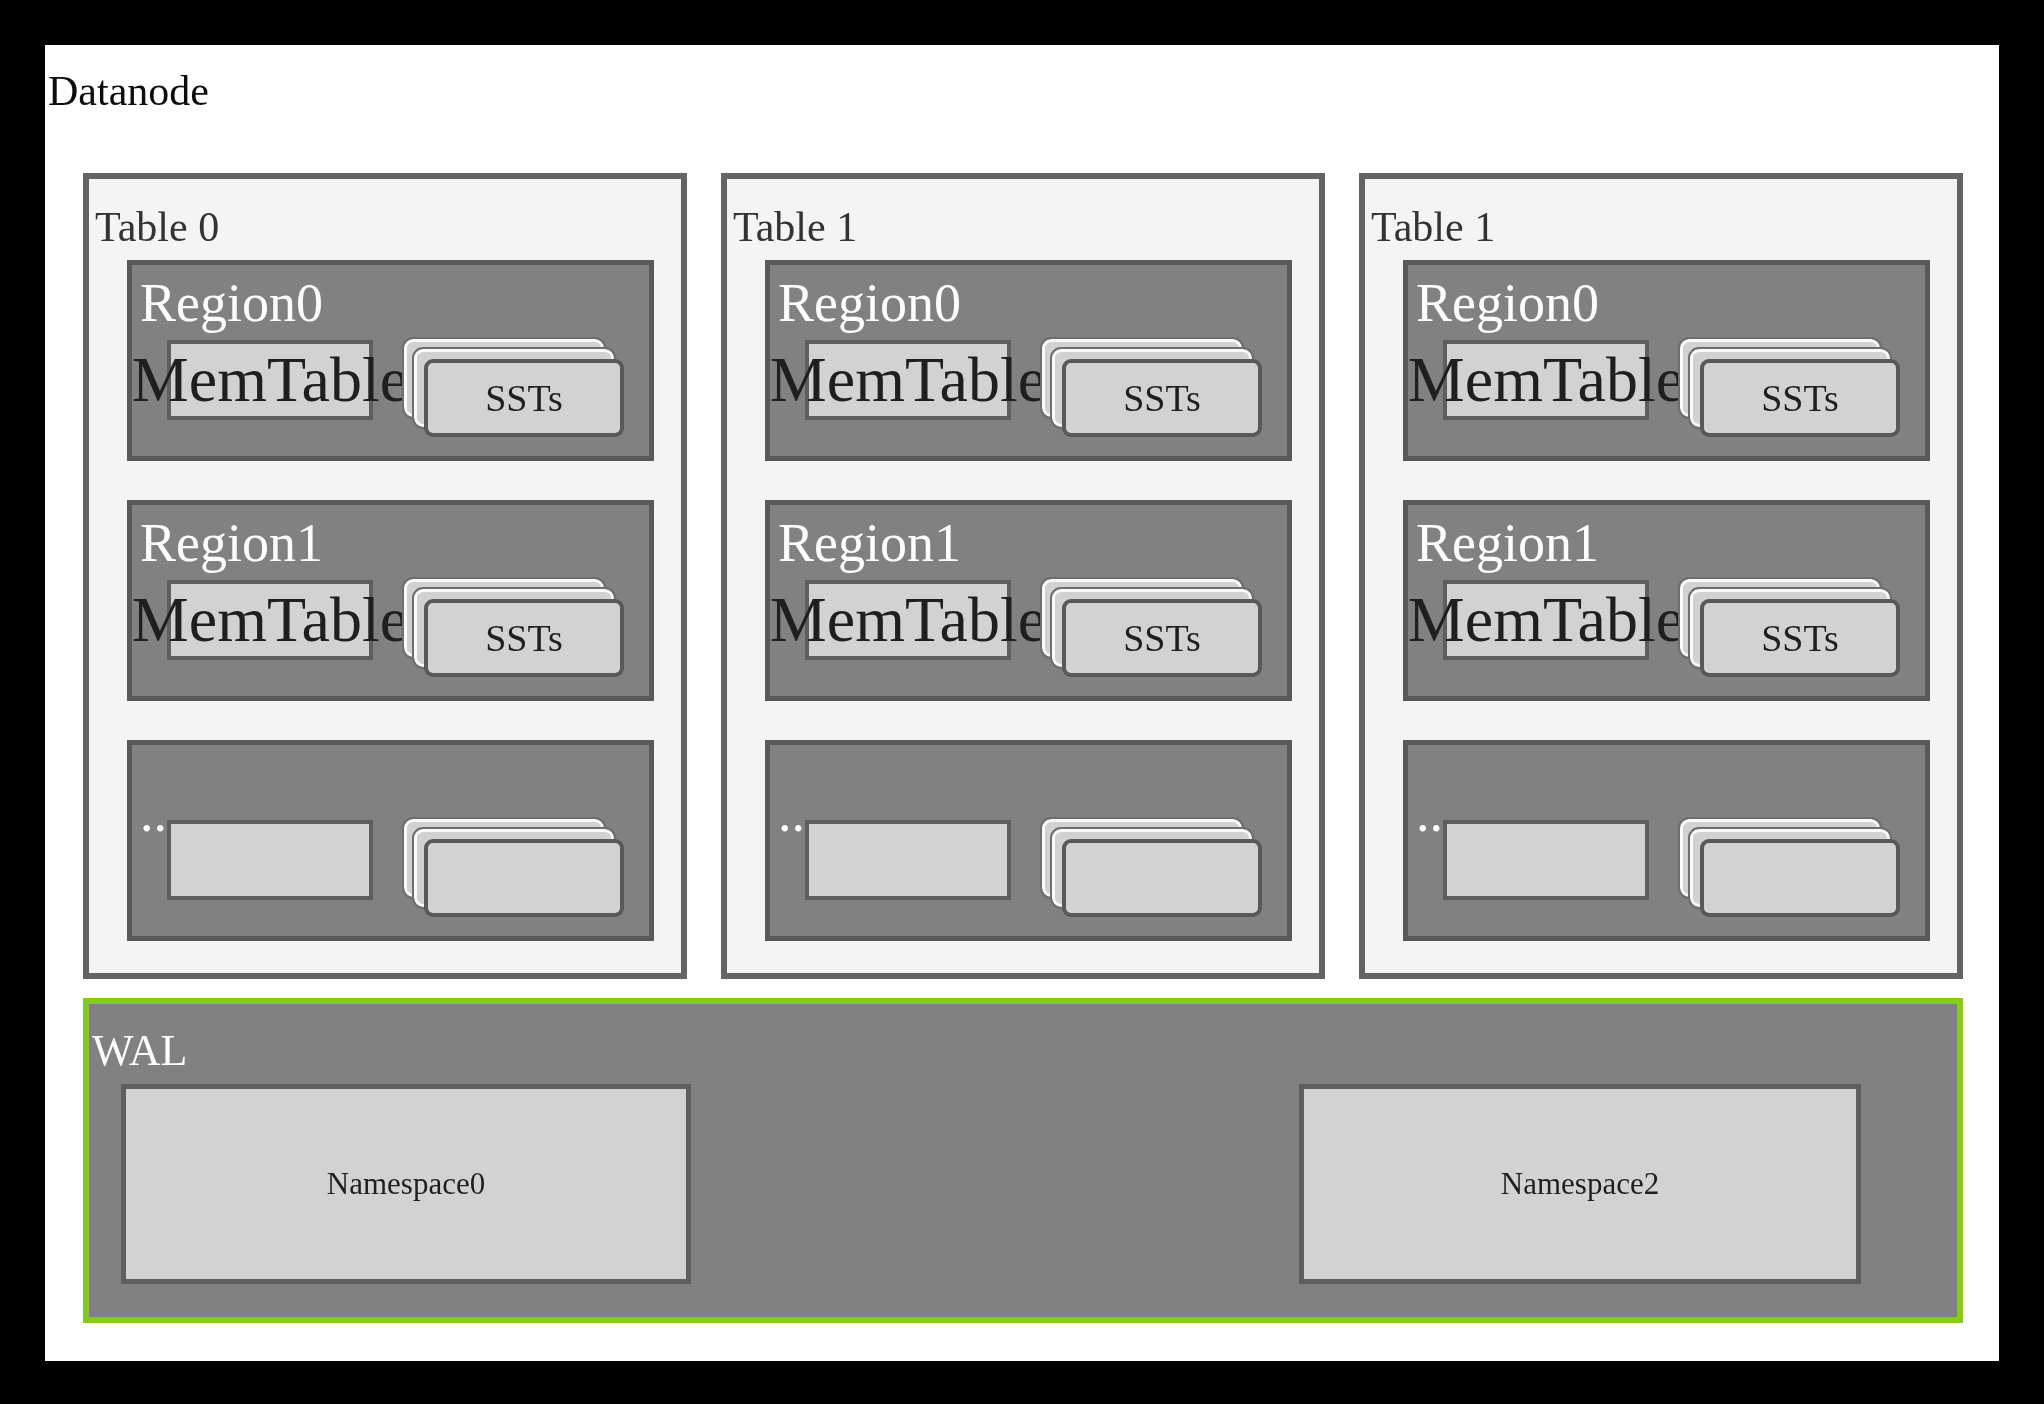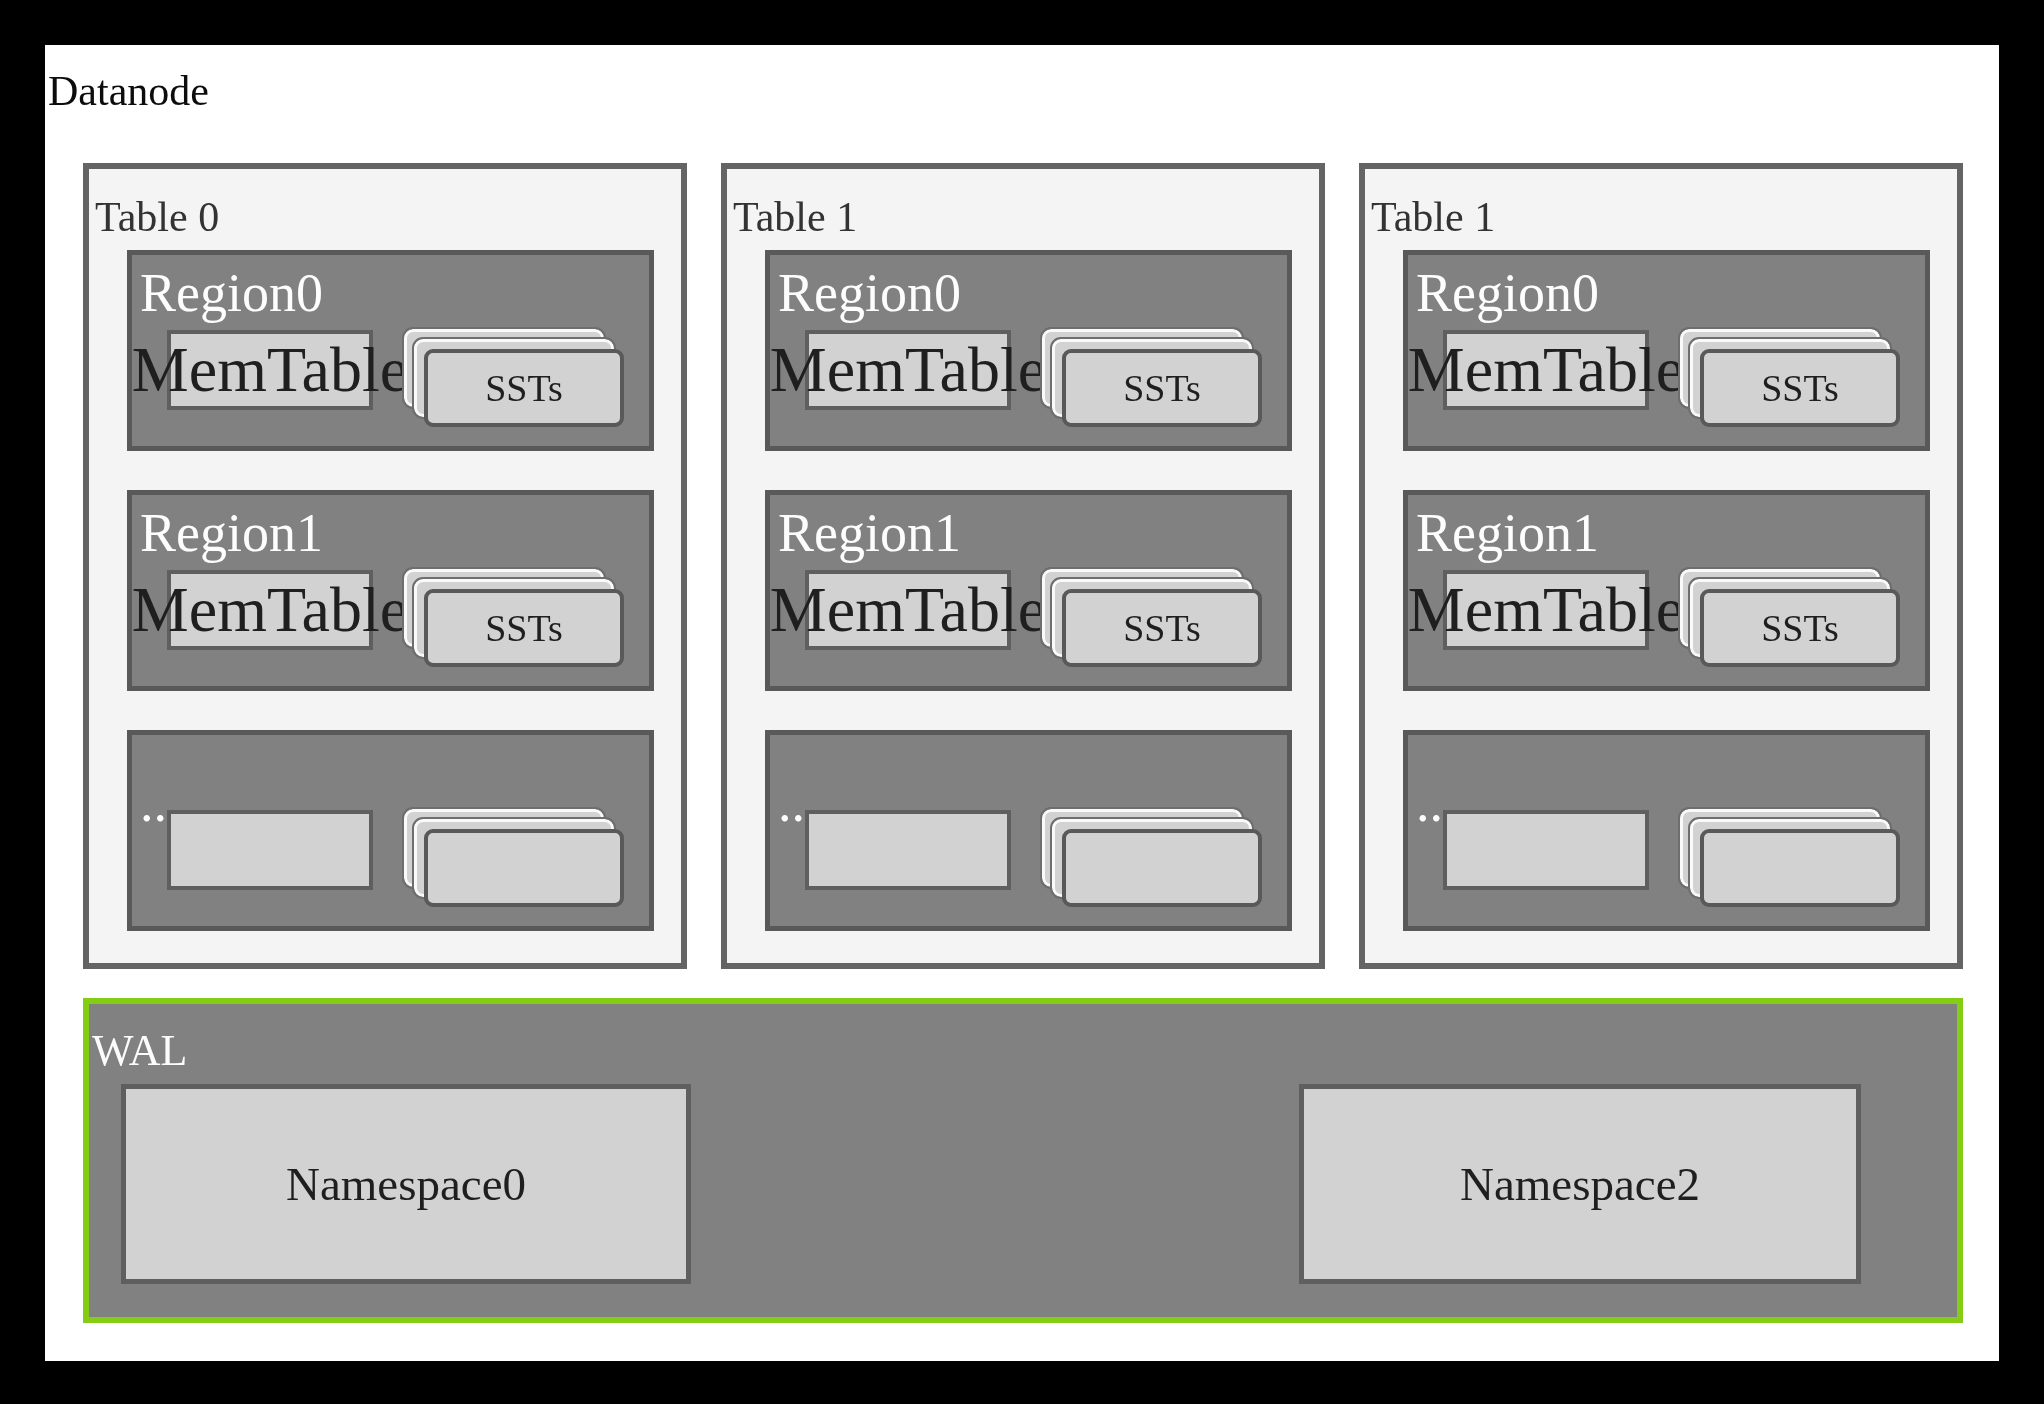"Table 0" .table-box { top: 118px -> 128px }
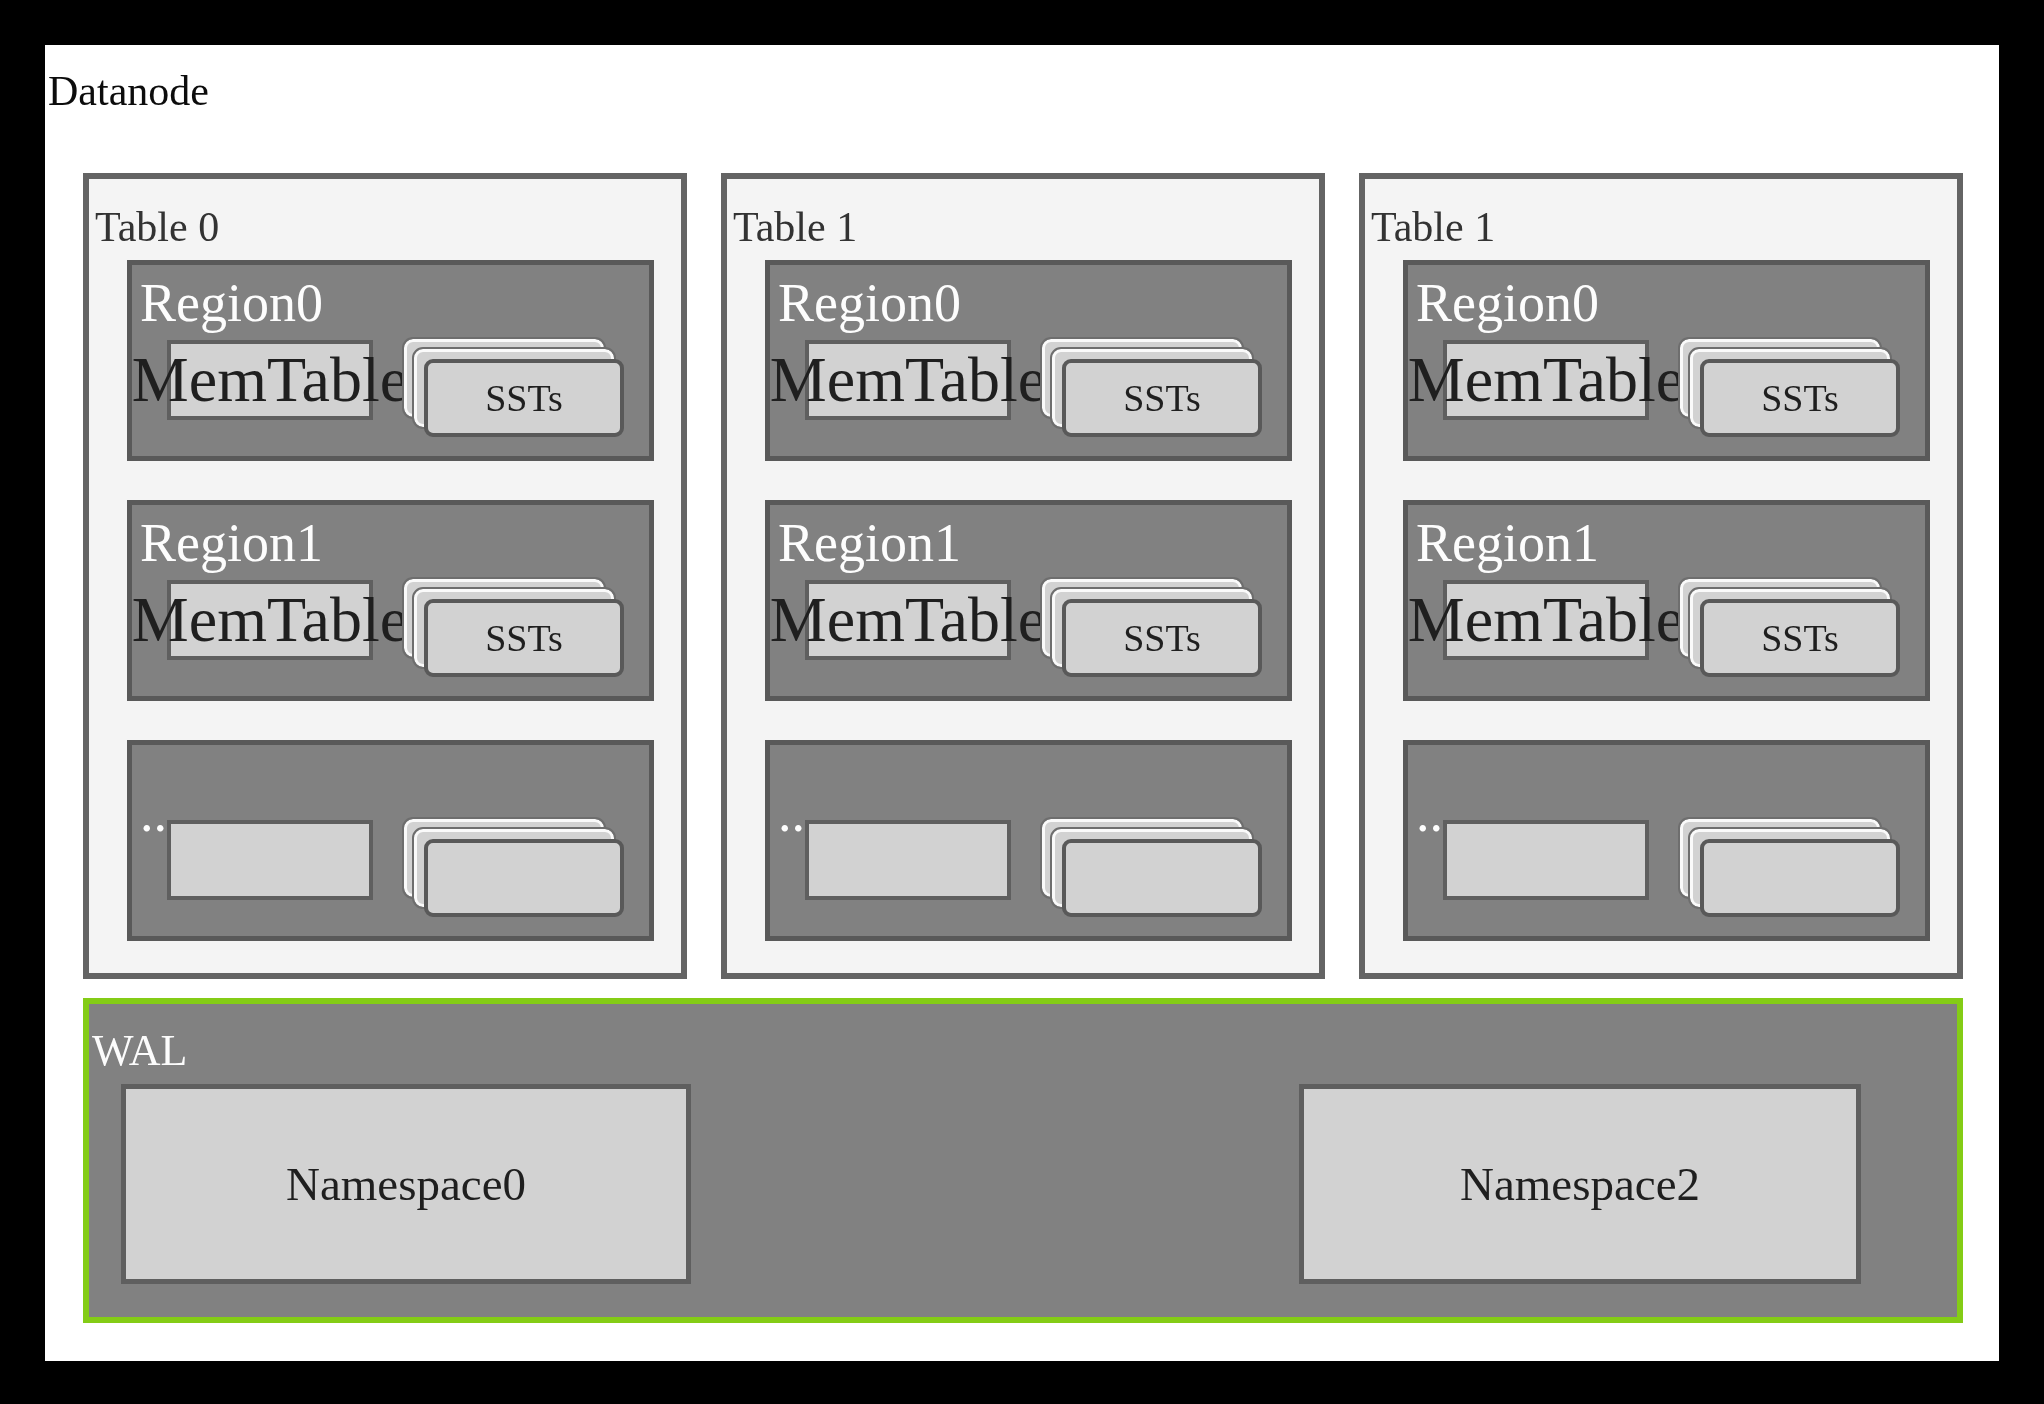"Namespace0" .namespace { font-size: 47px -> 31px }
